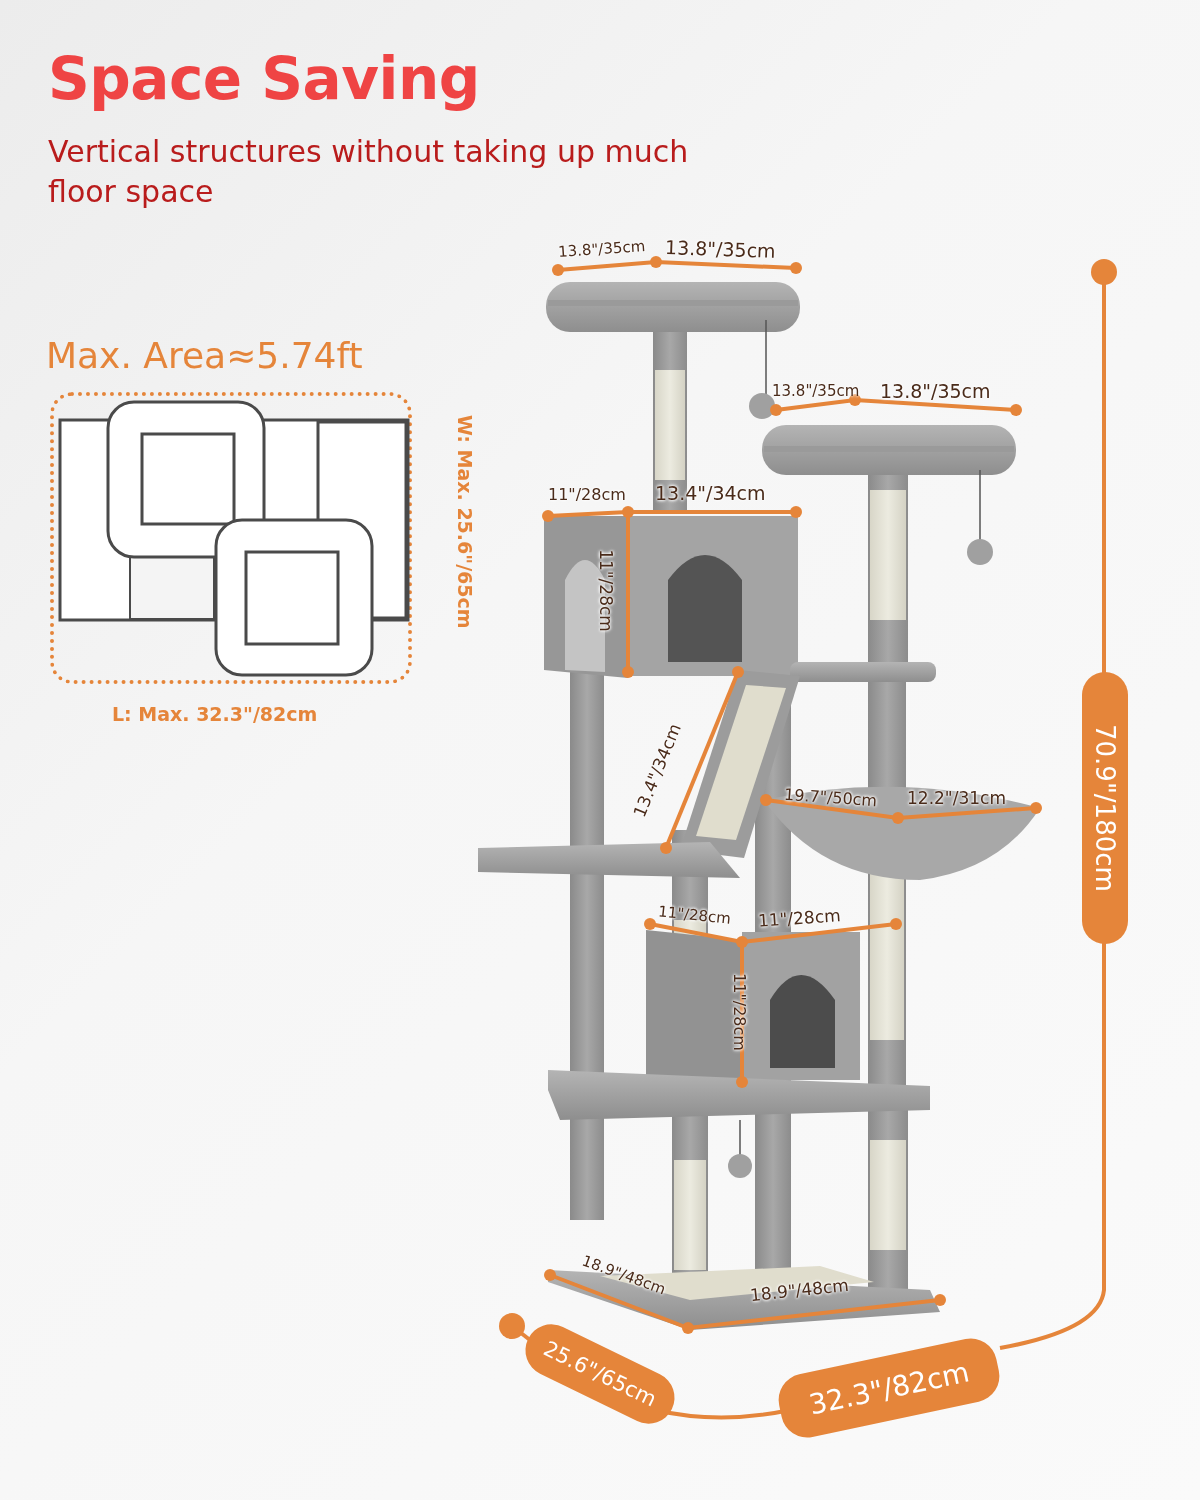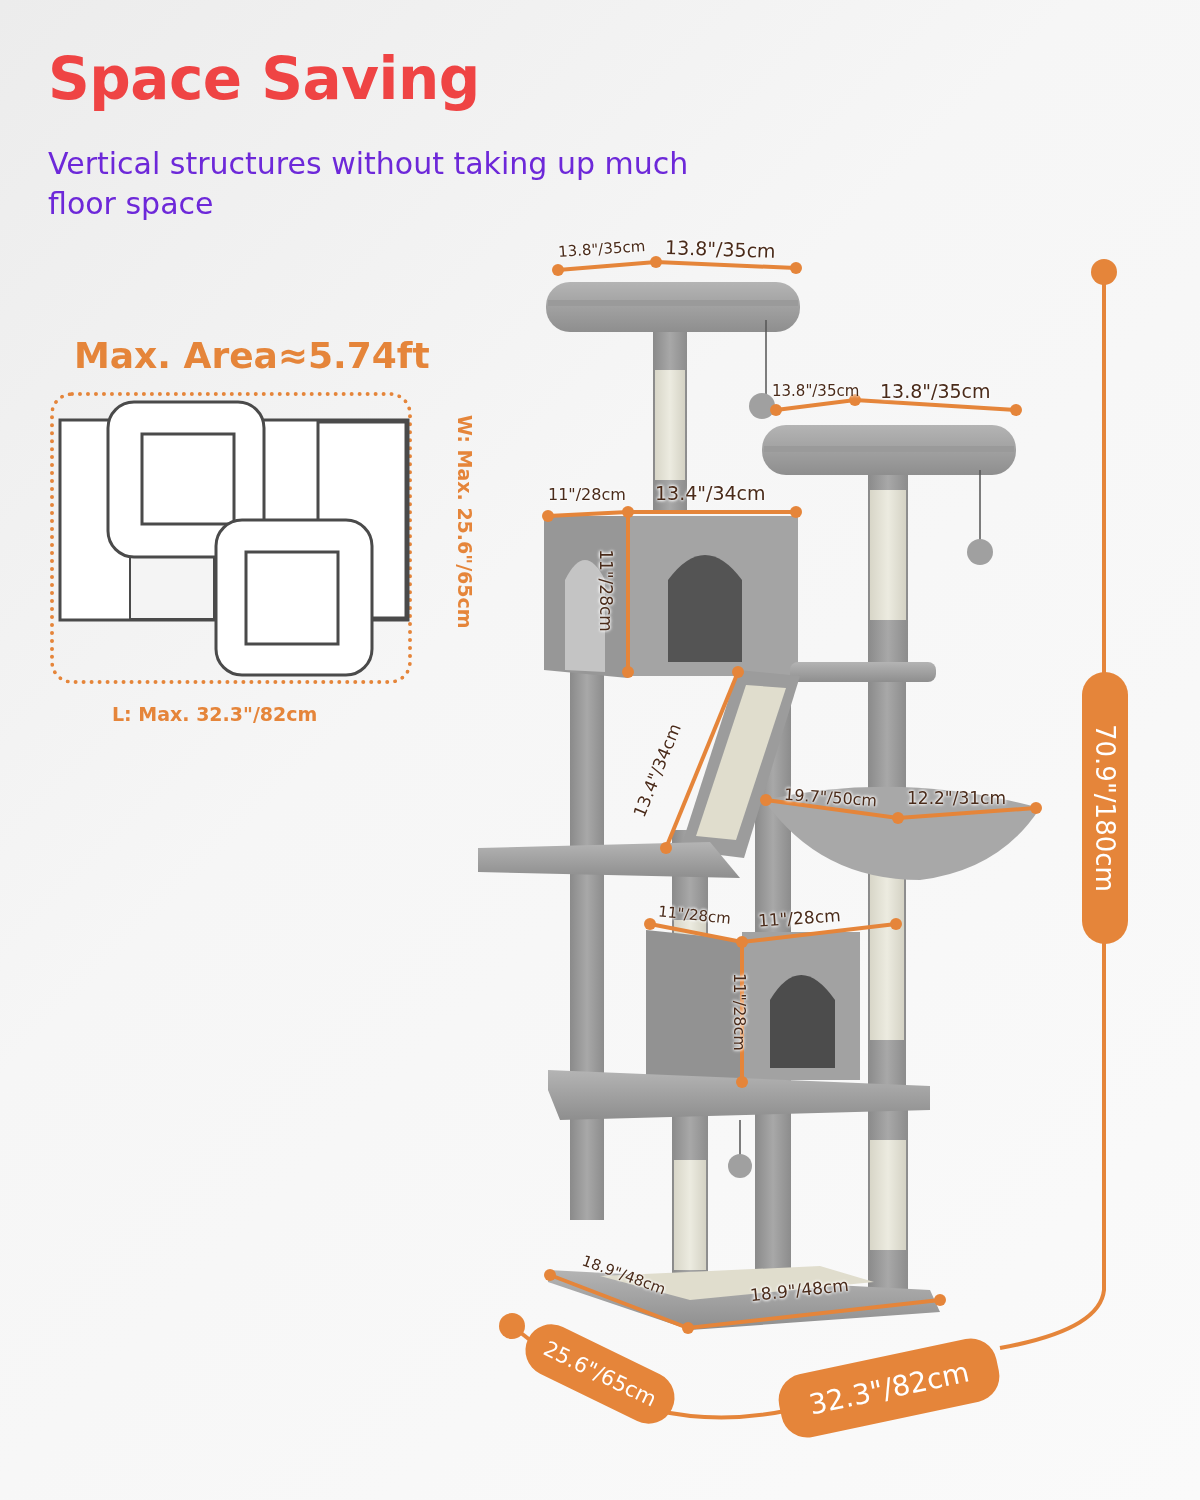"Vertical structures without taking up" .subtitle { color: #6d28d9 -> #b91c1c; top: 144px -> 132px }
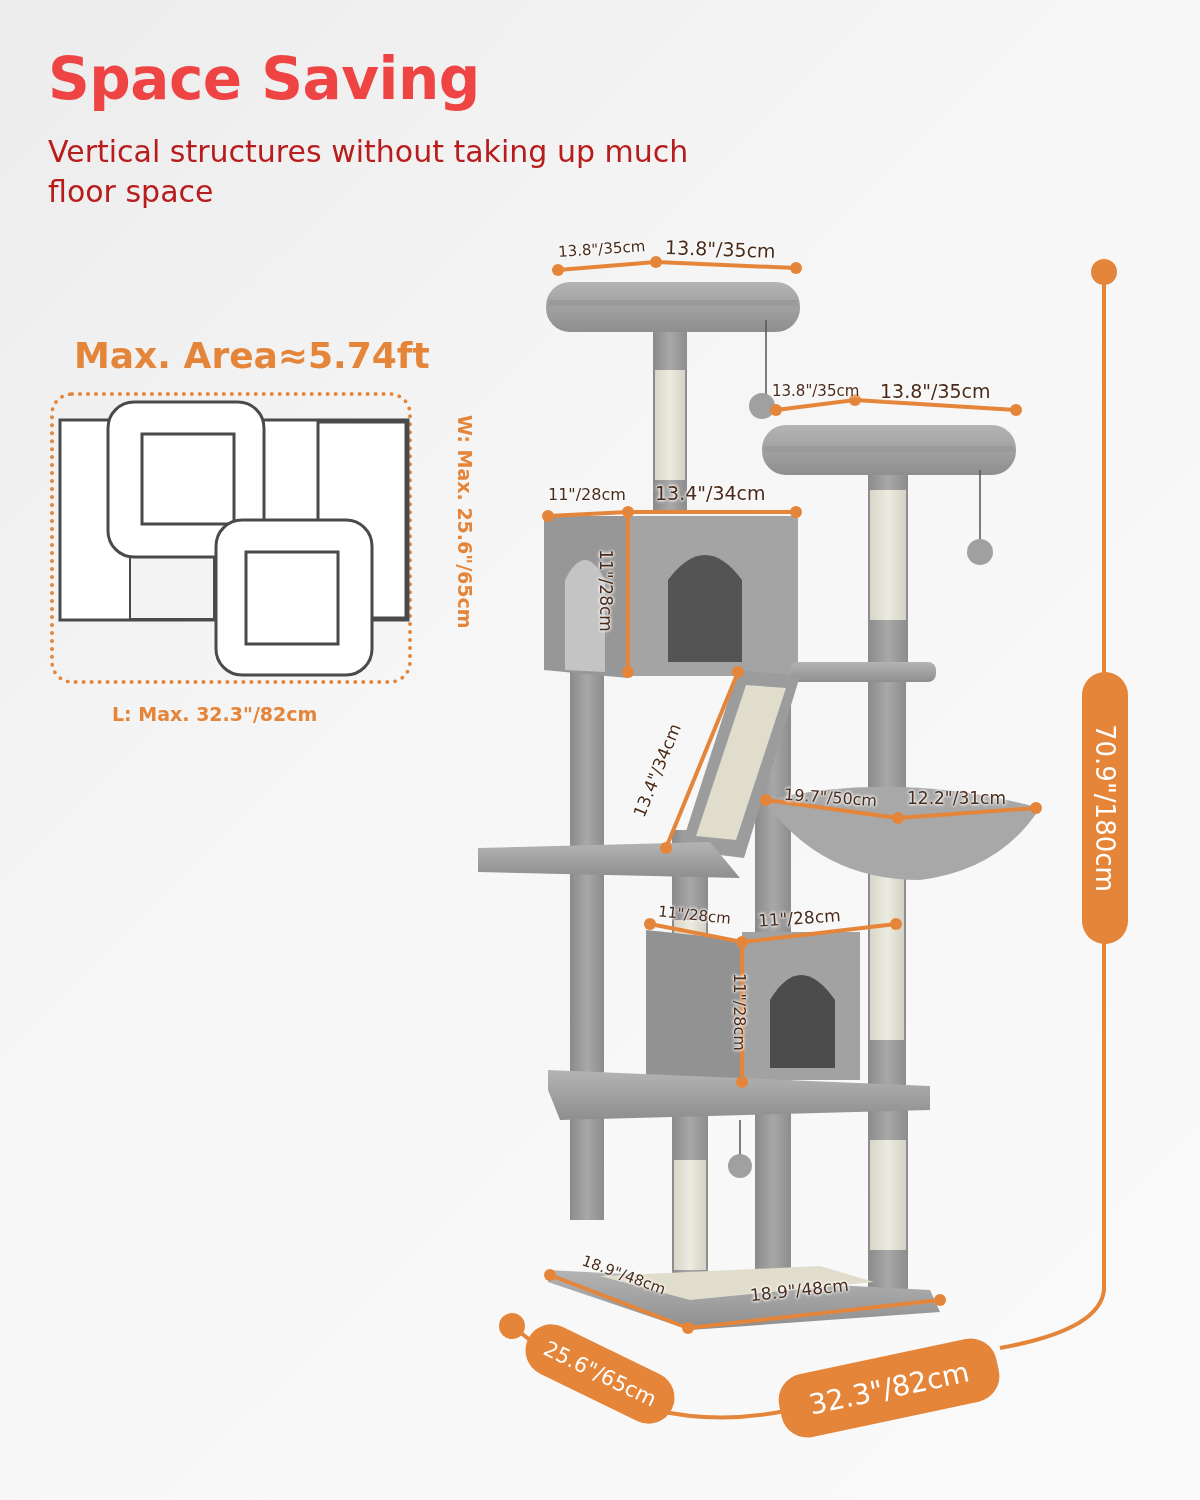"Max. Area≈5.74ft" .area-title { font-weight: bold -> normal; margin-left: 28px -> none }
